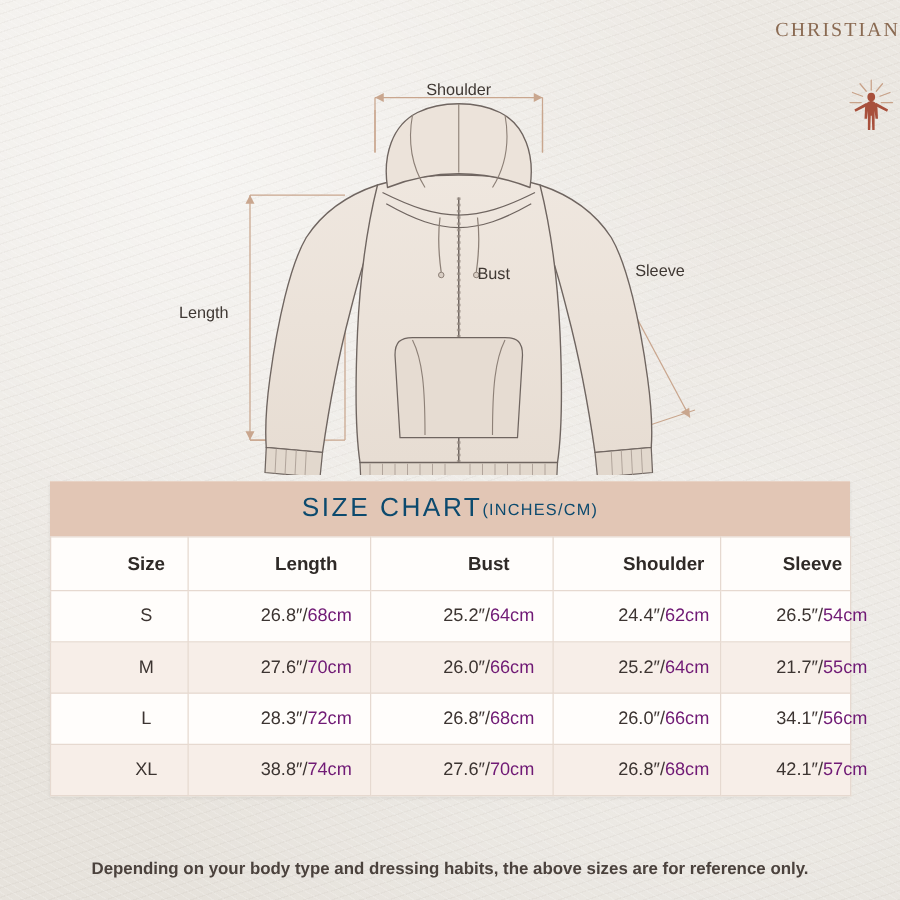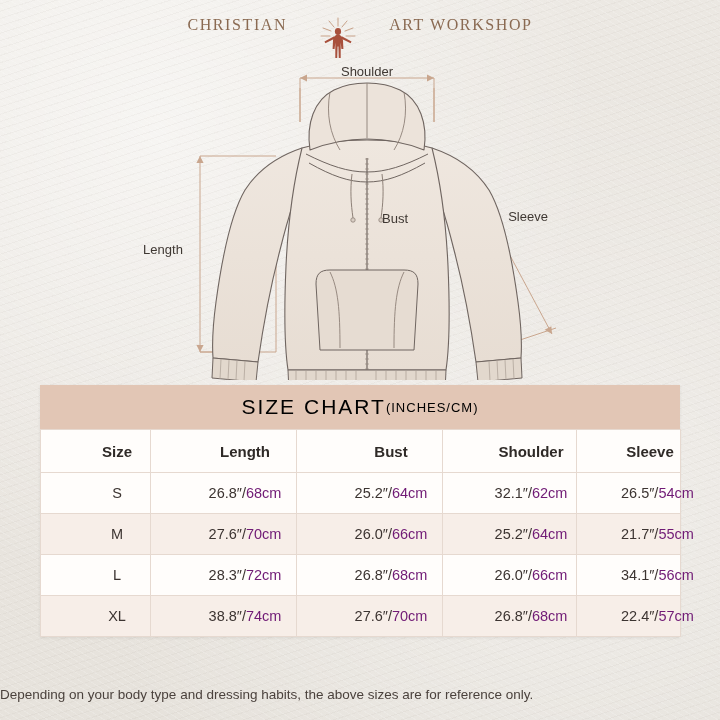"CHRISTIAN" .brand { align-items: flex-start -> flex-end; flex-direction: none -> column }
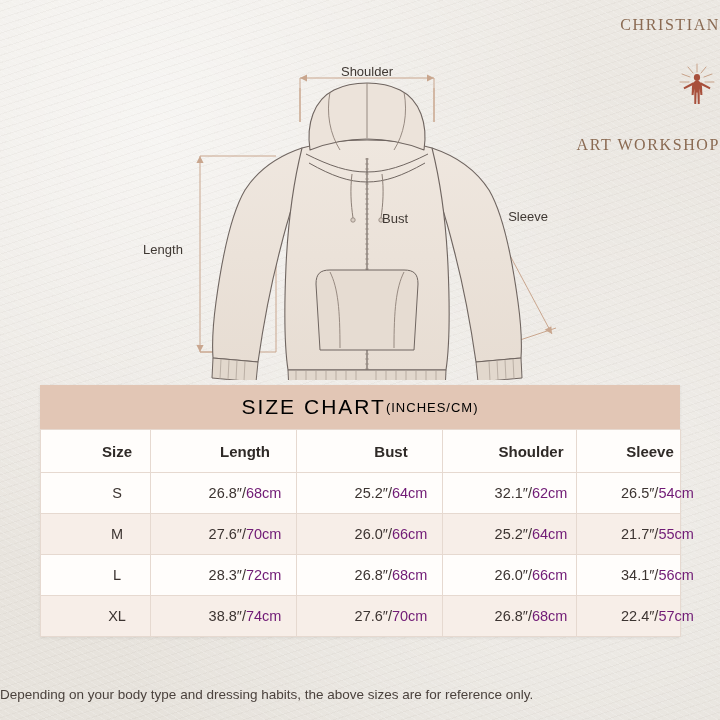"ART WORKSHOP" span.brand-text { html: <span>ART WORKSHOP</span> -> none }
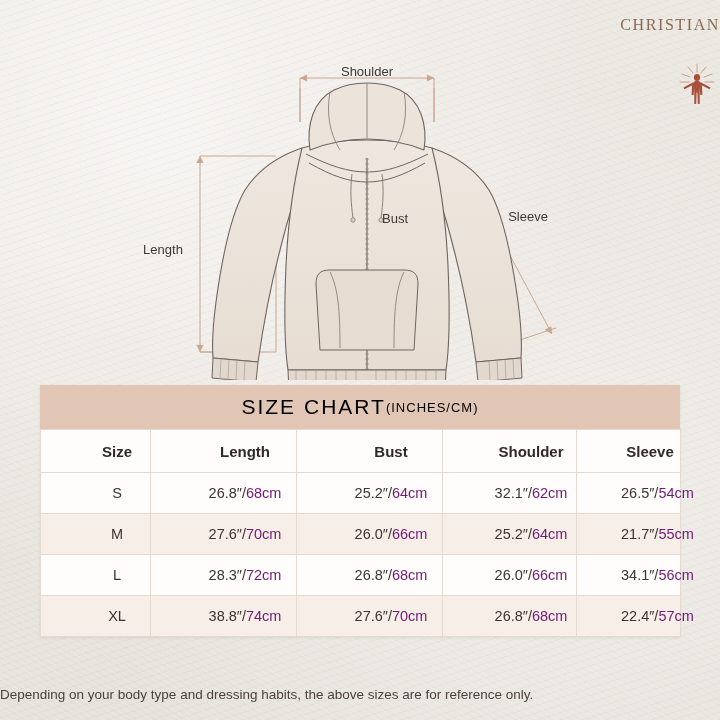"SIZE CHART" .chart-title { color: #000000 -> #0c4a6e }
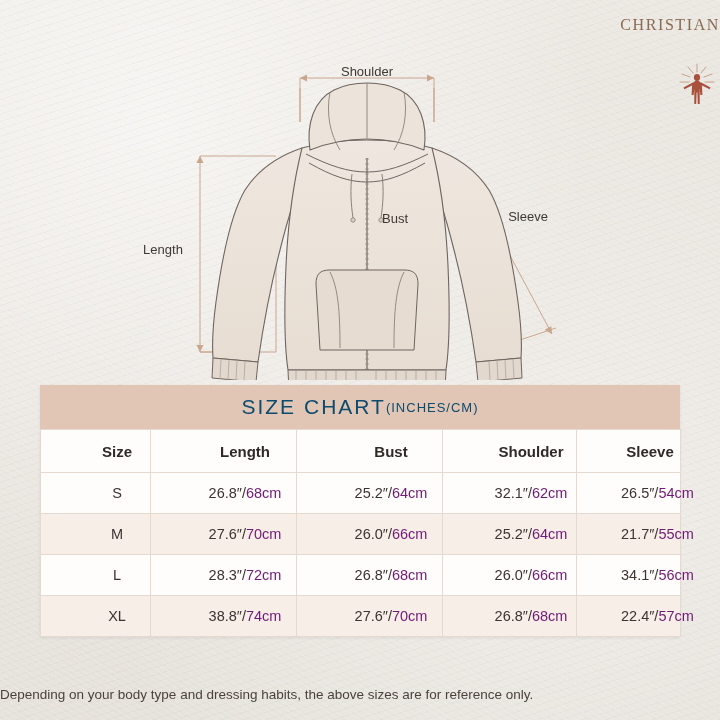"32.1″/" span { text: 32.1 -> 24.4 }
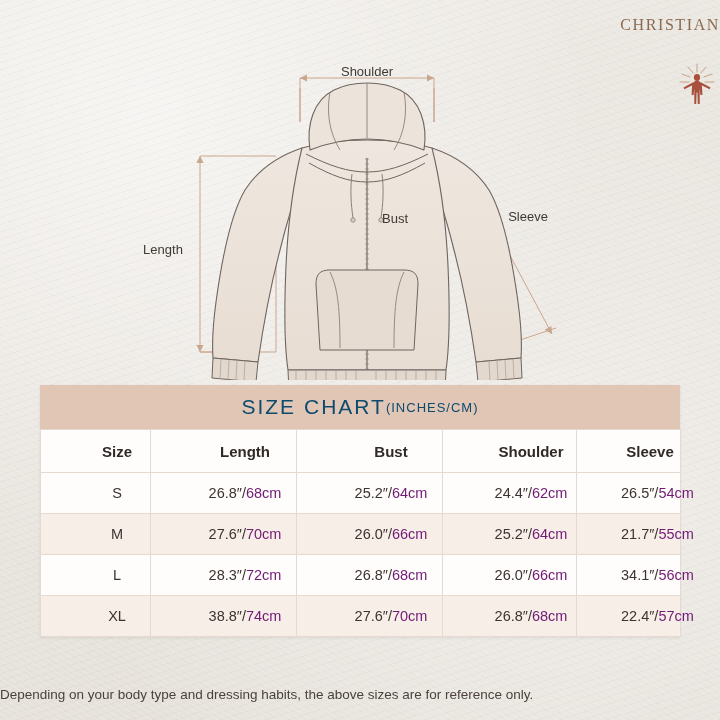"22.4″/" span { text: 22.4 -> 42.1 }
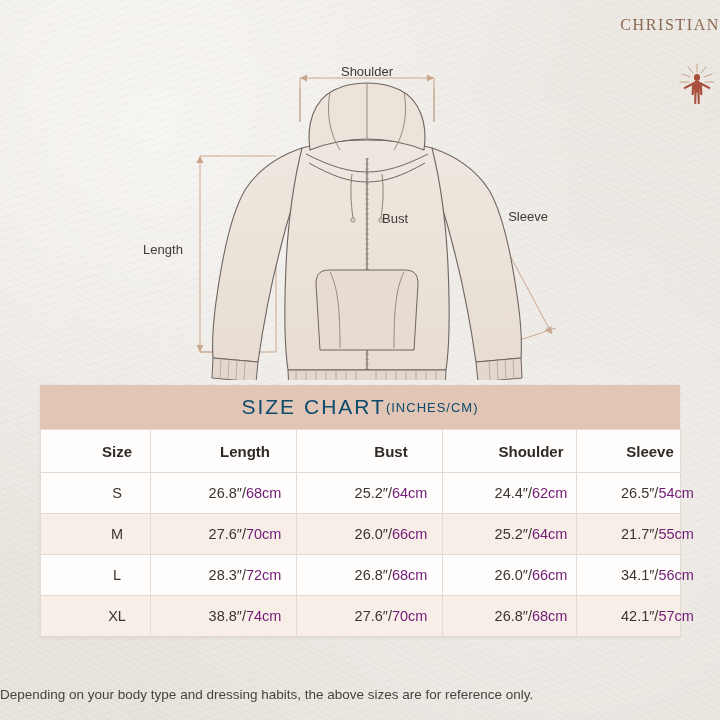"Depending on your body type" .footnote { font-weight: none -> bold; text-align: left -> center }
